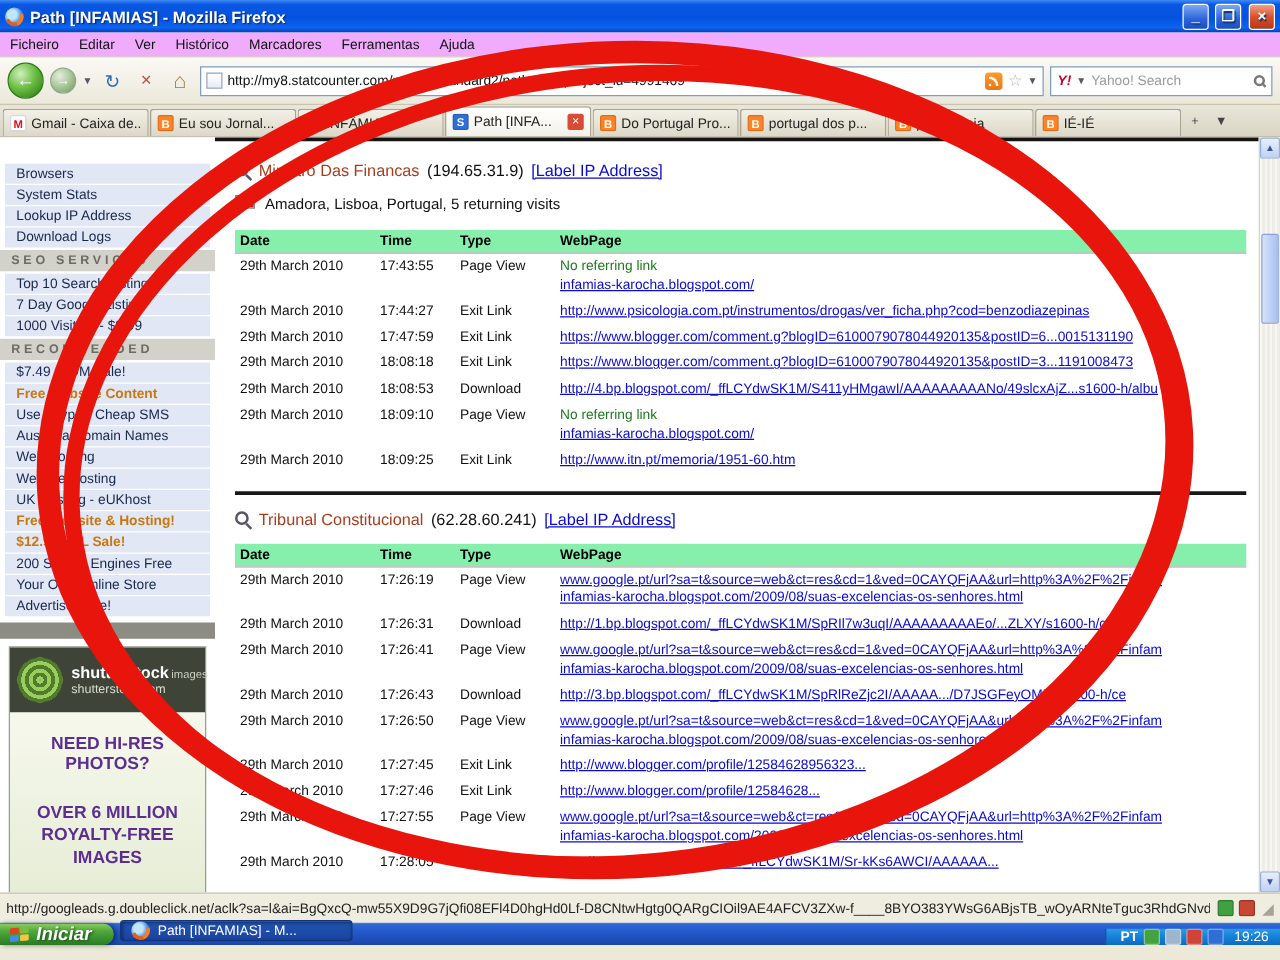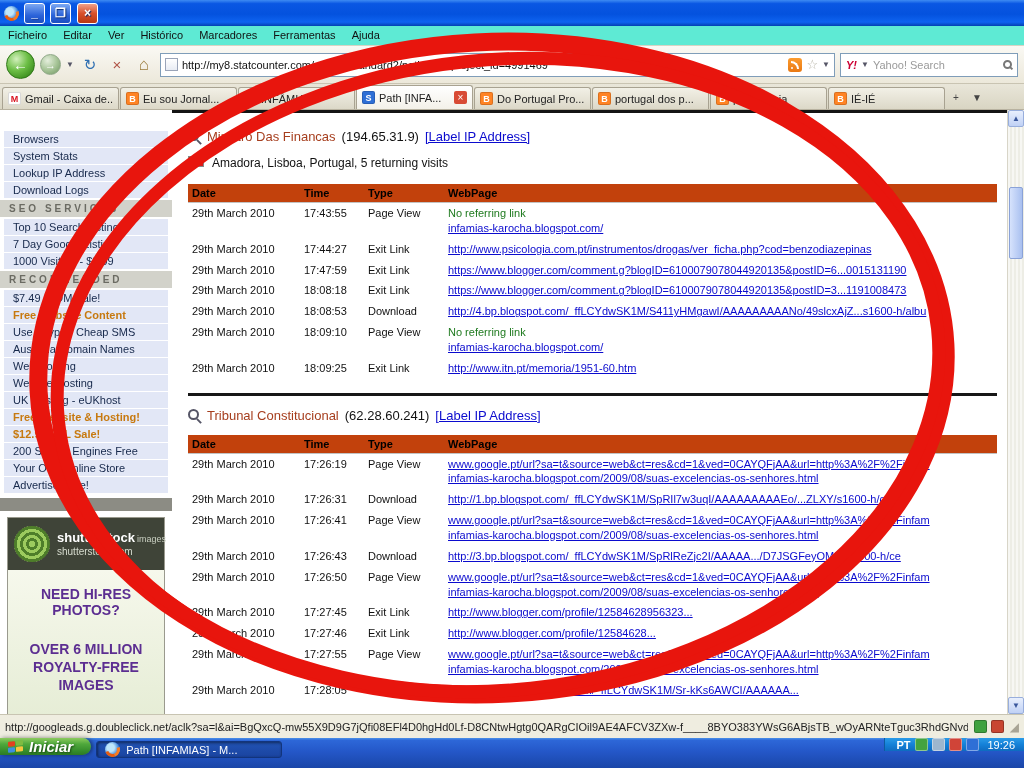"Path [INFAMIAS] - Mozilla Firefox" span.title { html: none -> <span>Path [INFAMIAS] - Mozilla Firefox</span> }
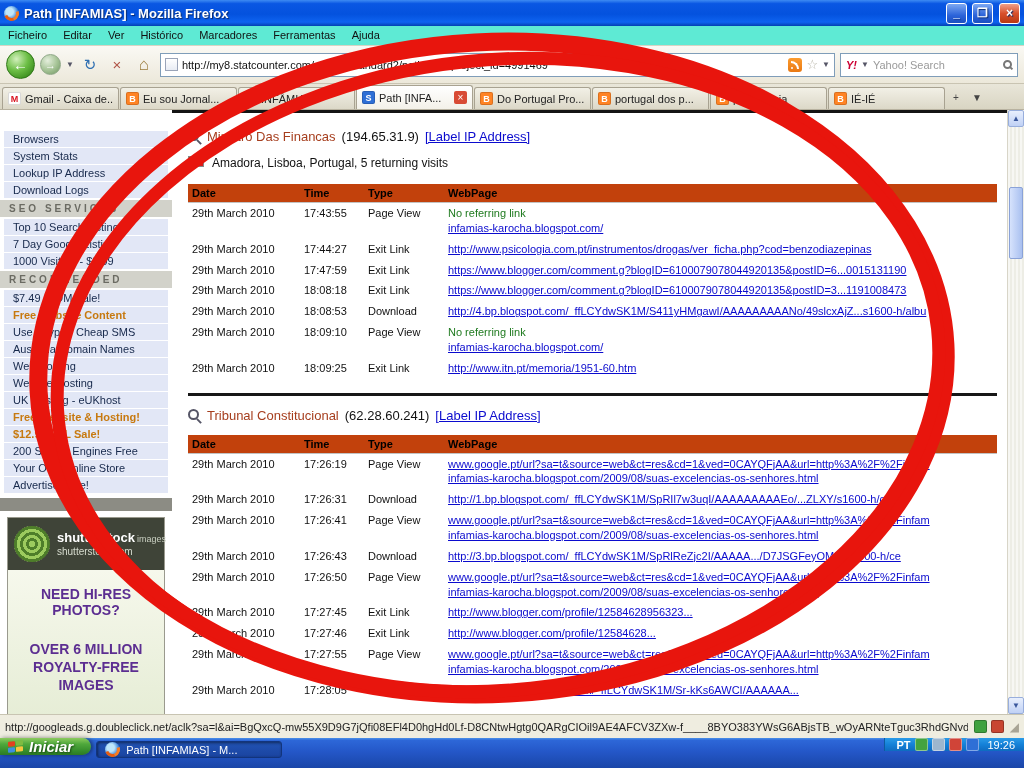"Ficheiro" .menubar { align-items: flex-start -> center; background: #5eead4 -> #f0abfc }
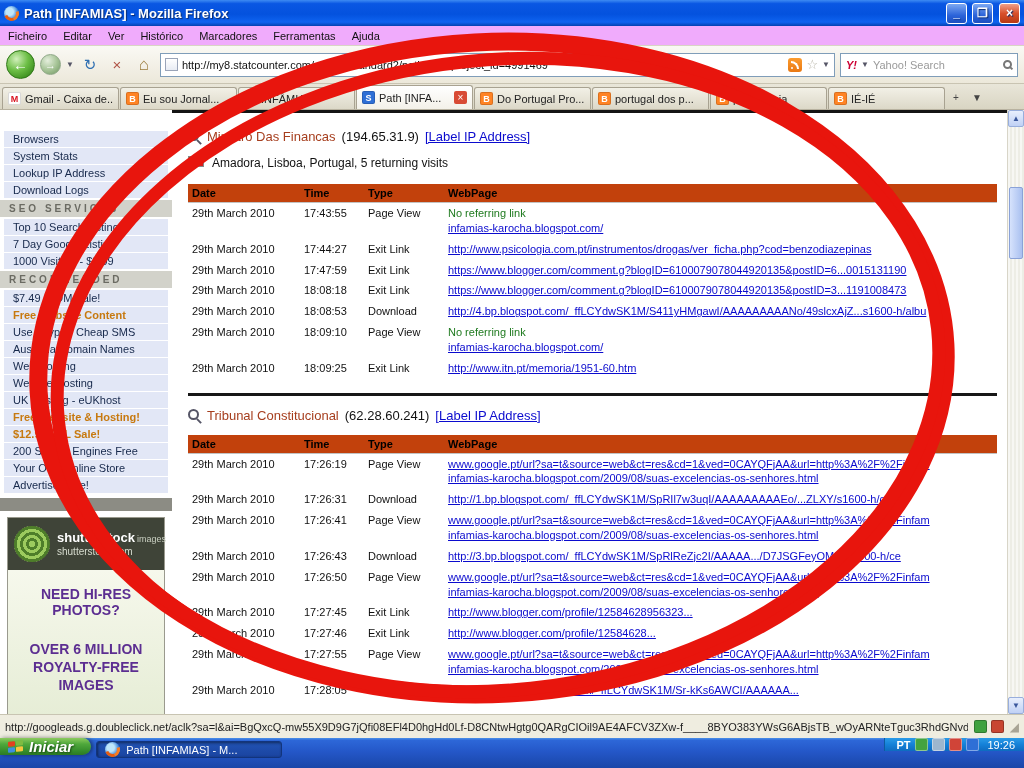"Date" .data-table th { background: #c2410c -> #86efac }
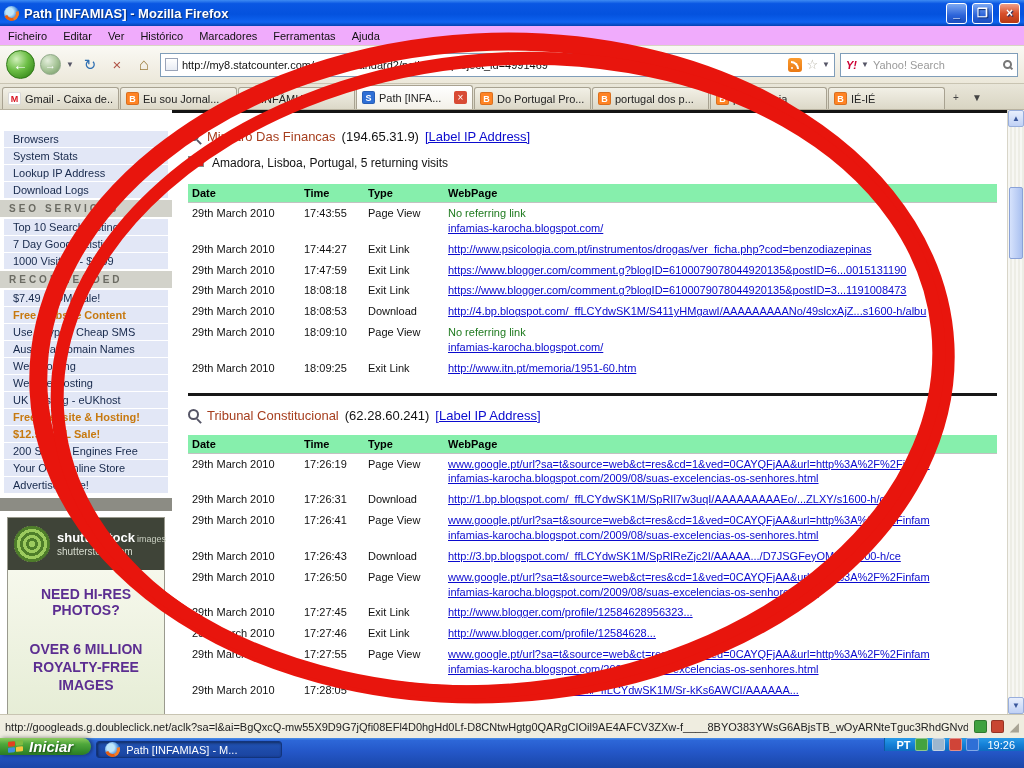"Iniciar" .taskbar { align-items: flex-start -> flex-end; height: 30px -> 18px }
